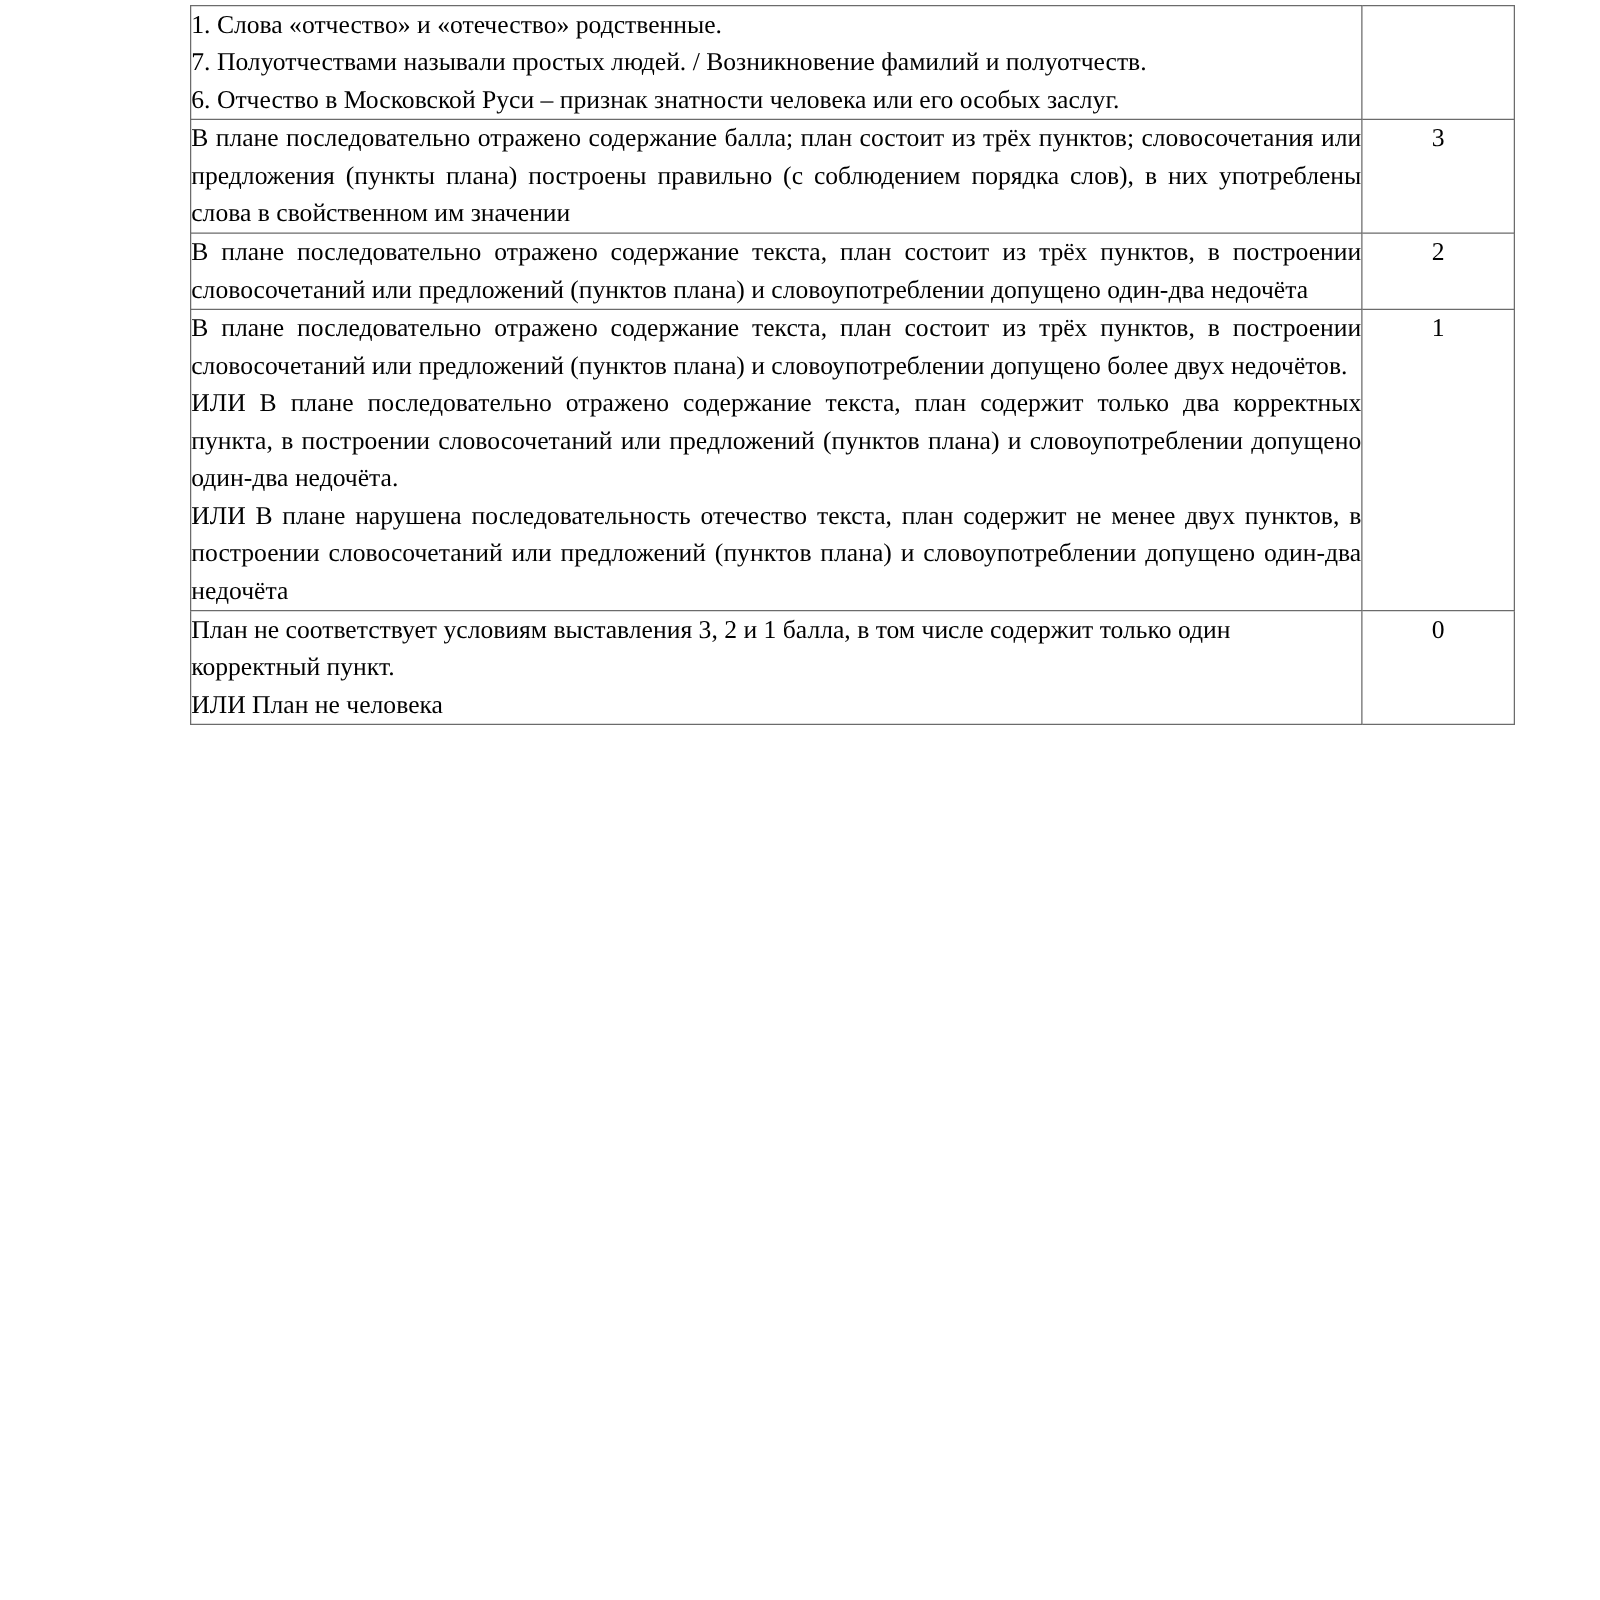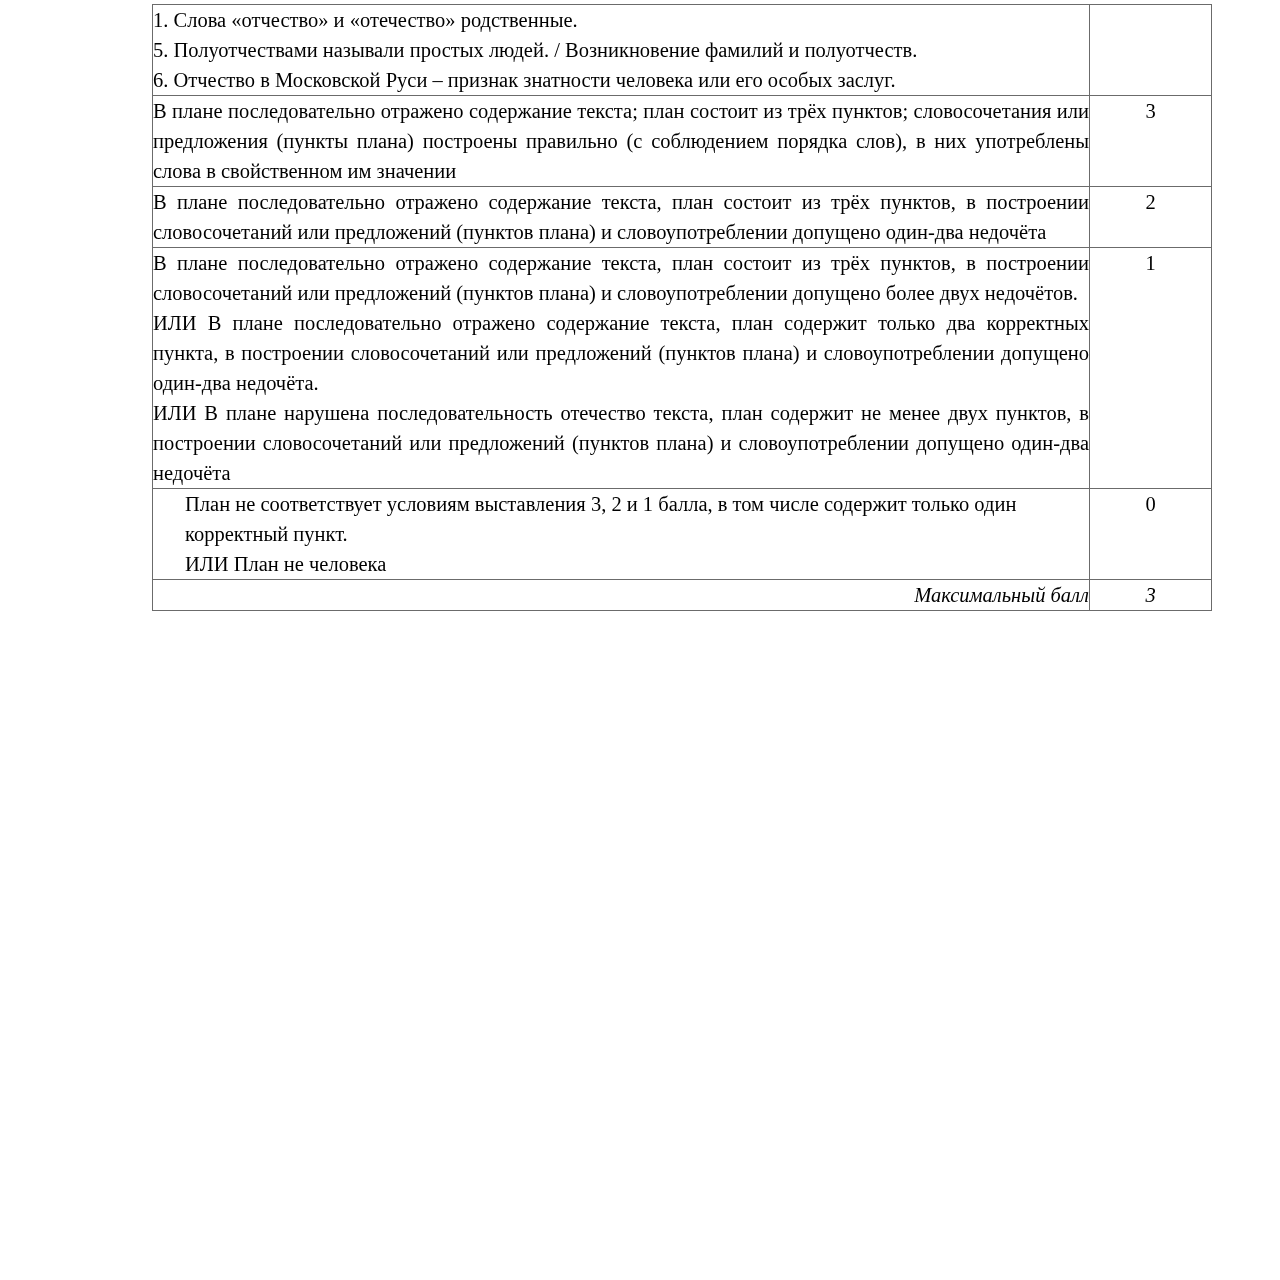"5. Полуотчествами называли простых" div.plan-item { text: 5 -> 7 }
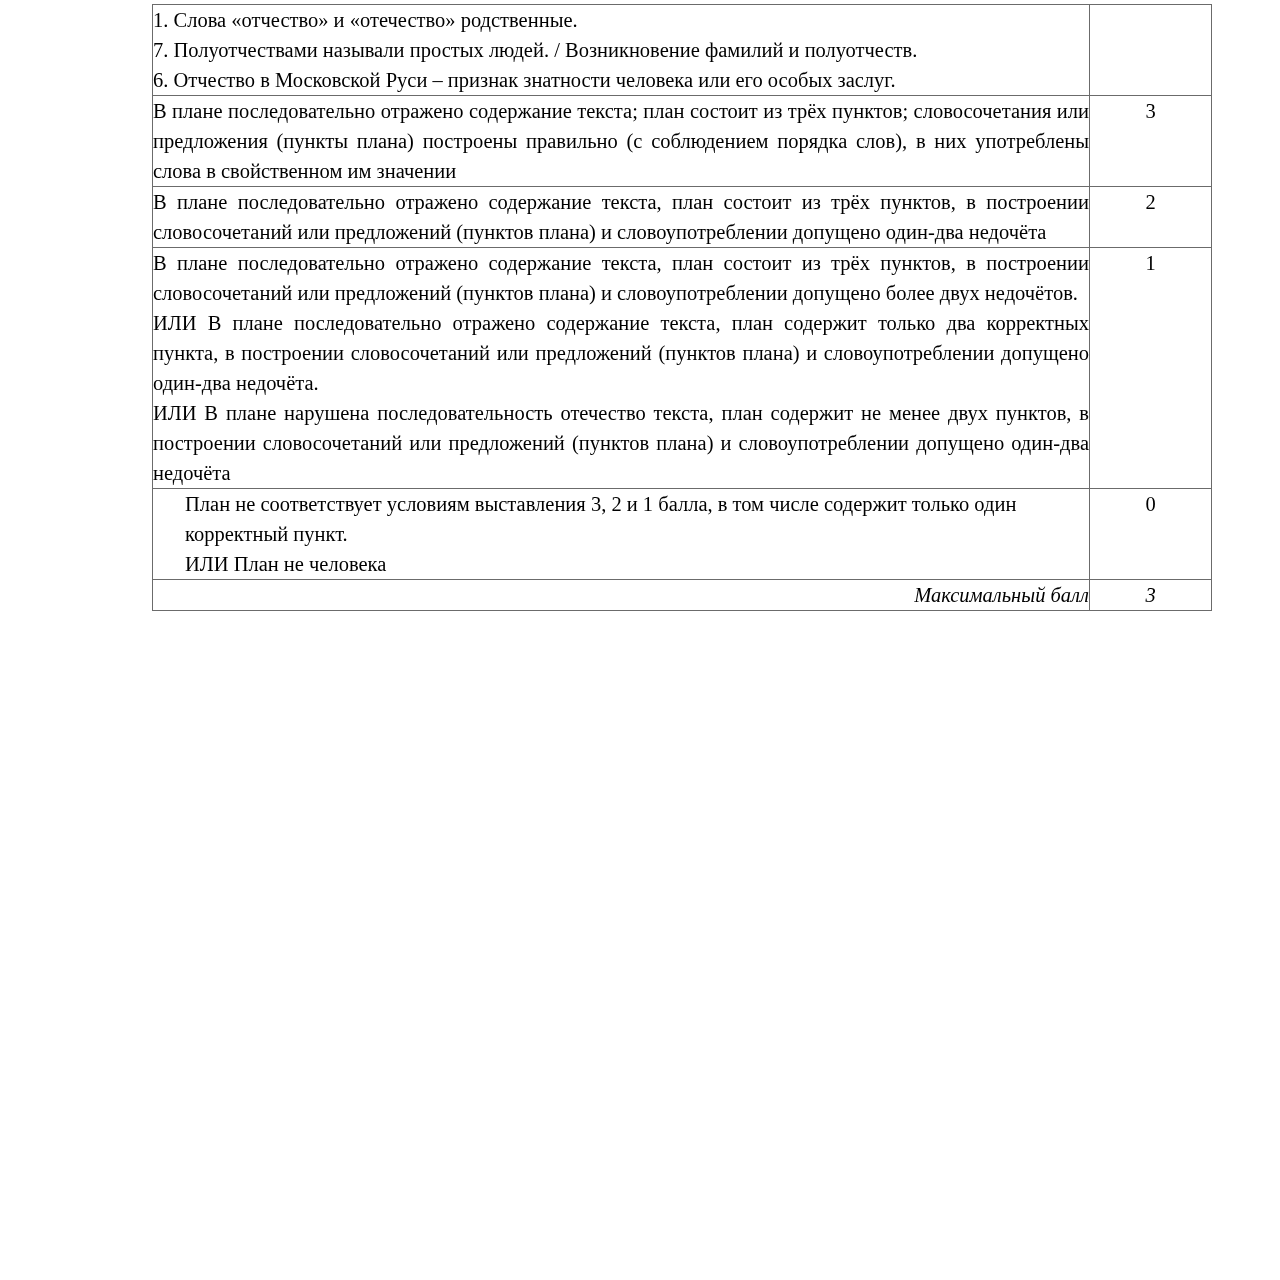"В плане последовательно отражено содержание текста; план" p.para { text: текста -> балла }
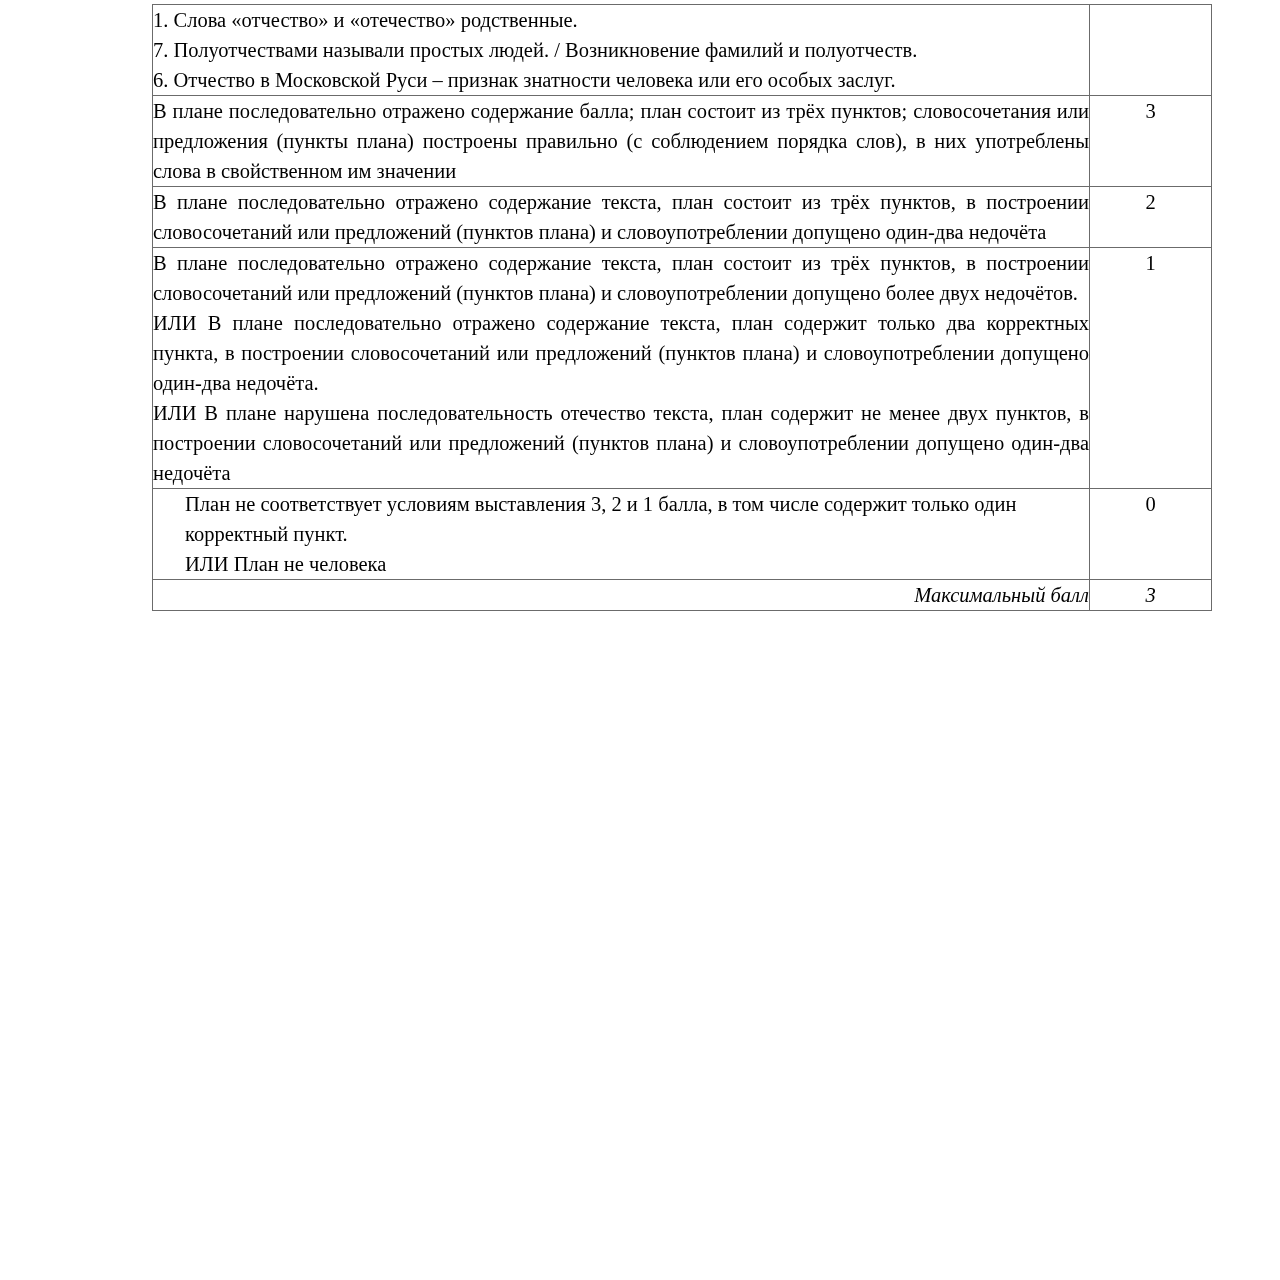"План не соответствует условиям" .para.flush { margin-left: 32px -> none }
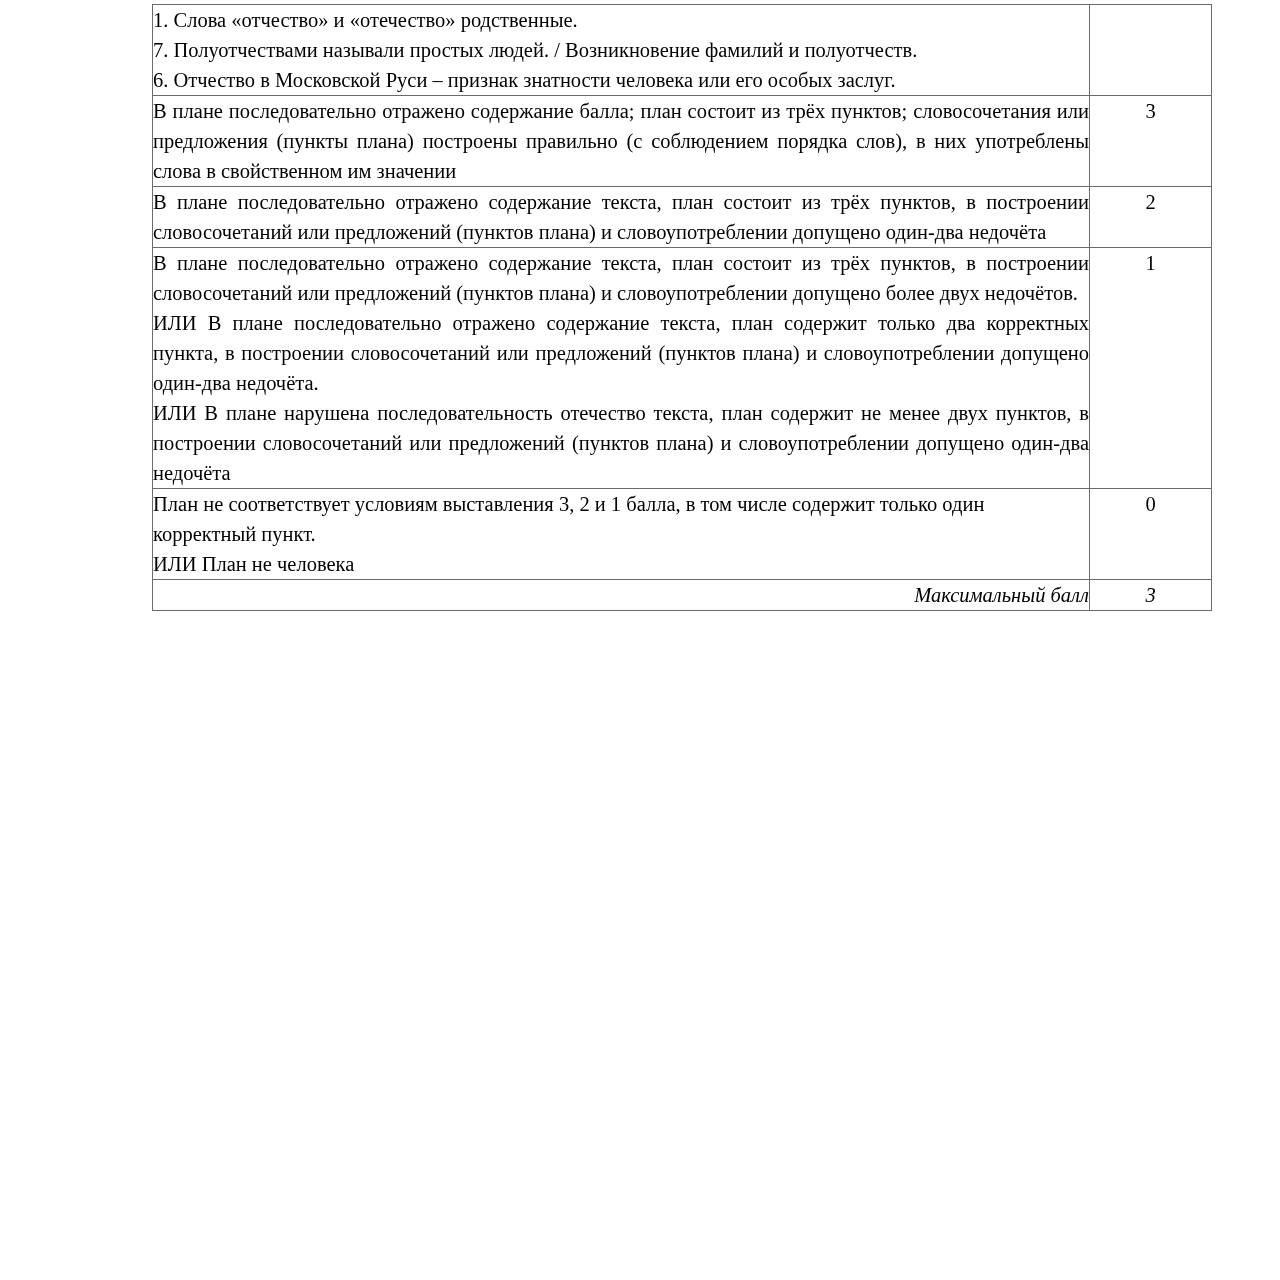"Максимальный балл" tr { html: <tr> <td>Максимальный балл</td> <td>3</td> </tr> -> none }
